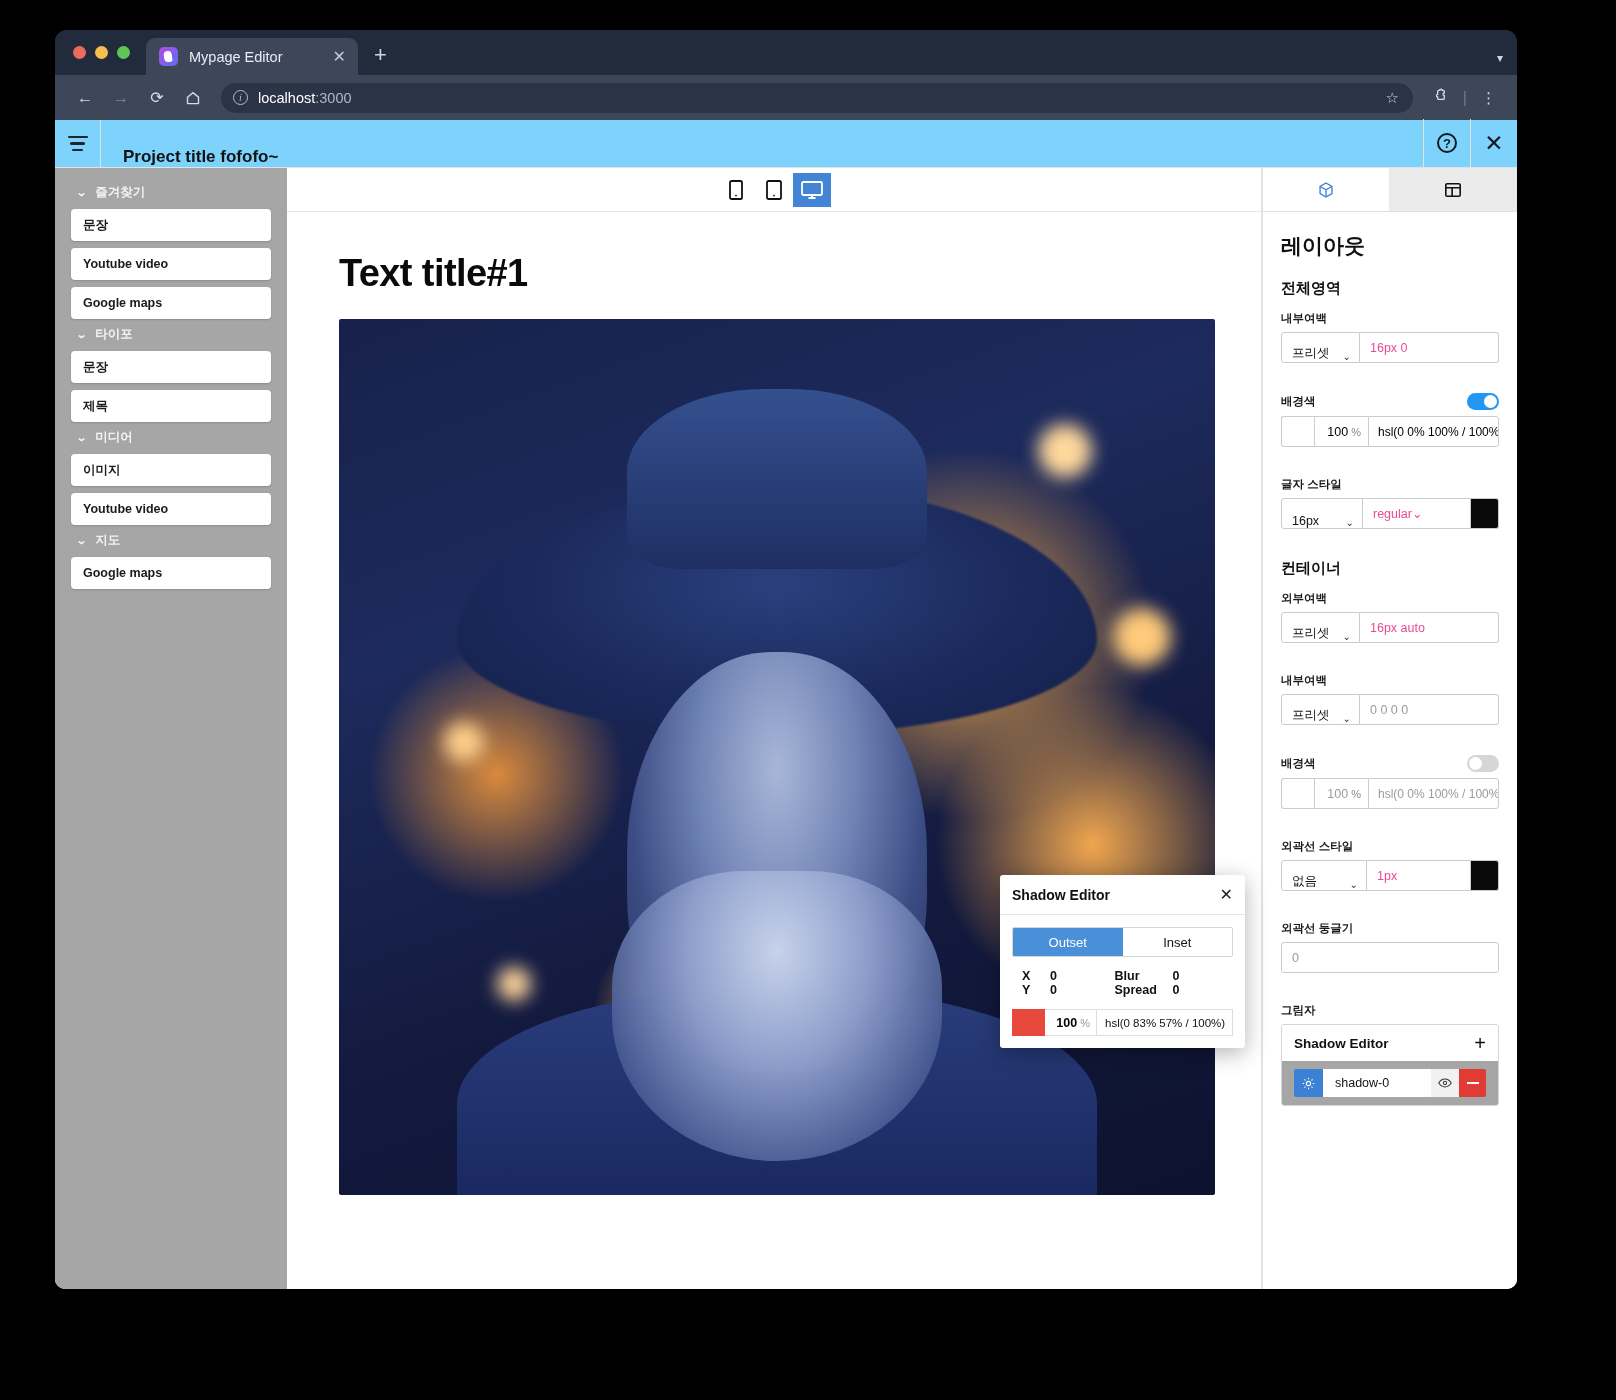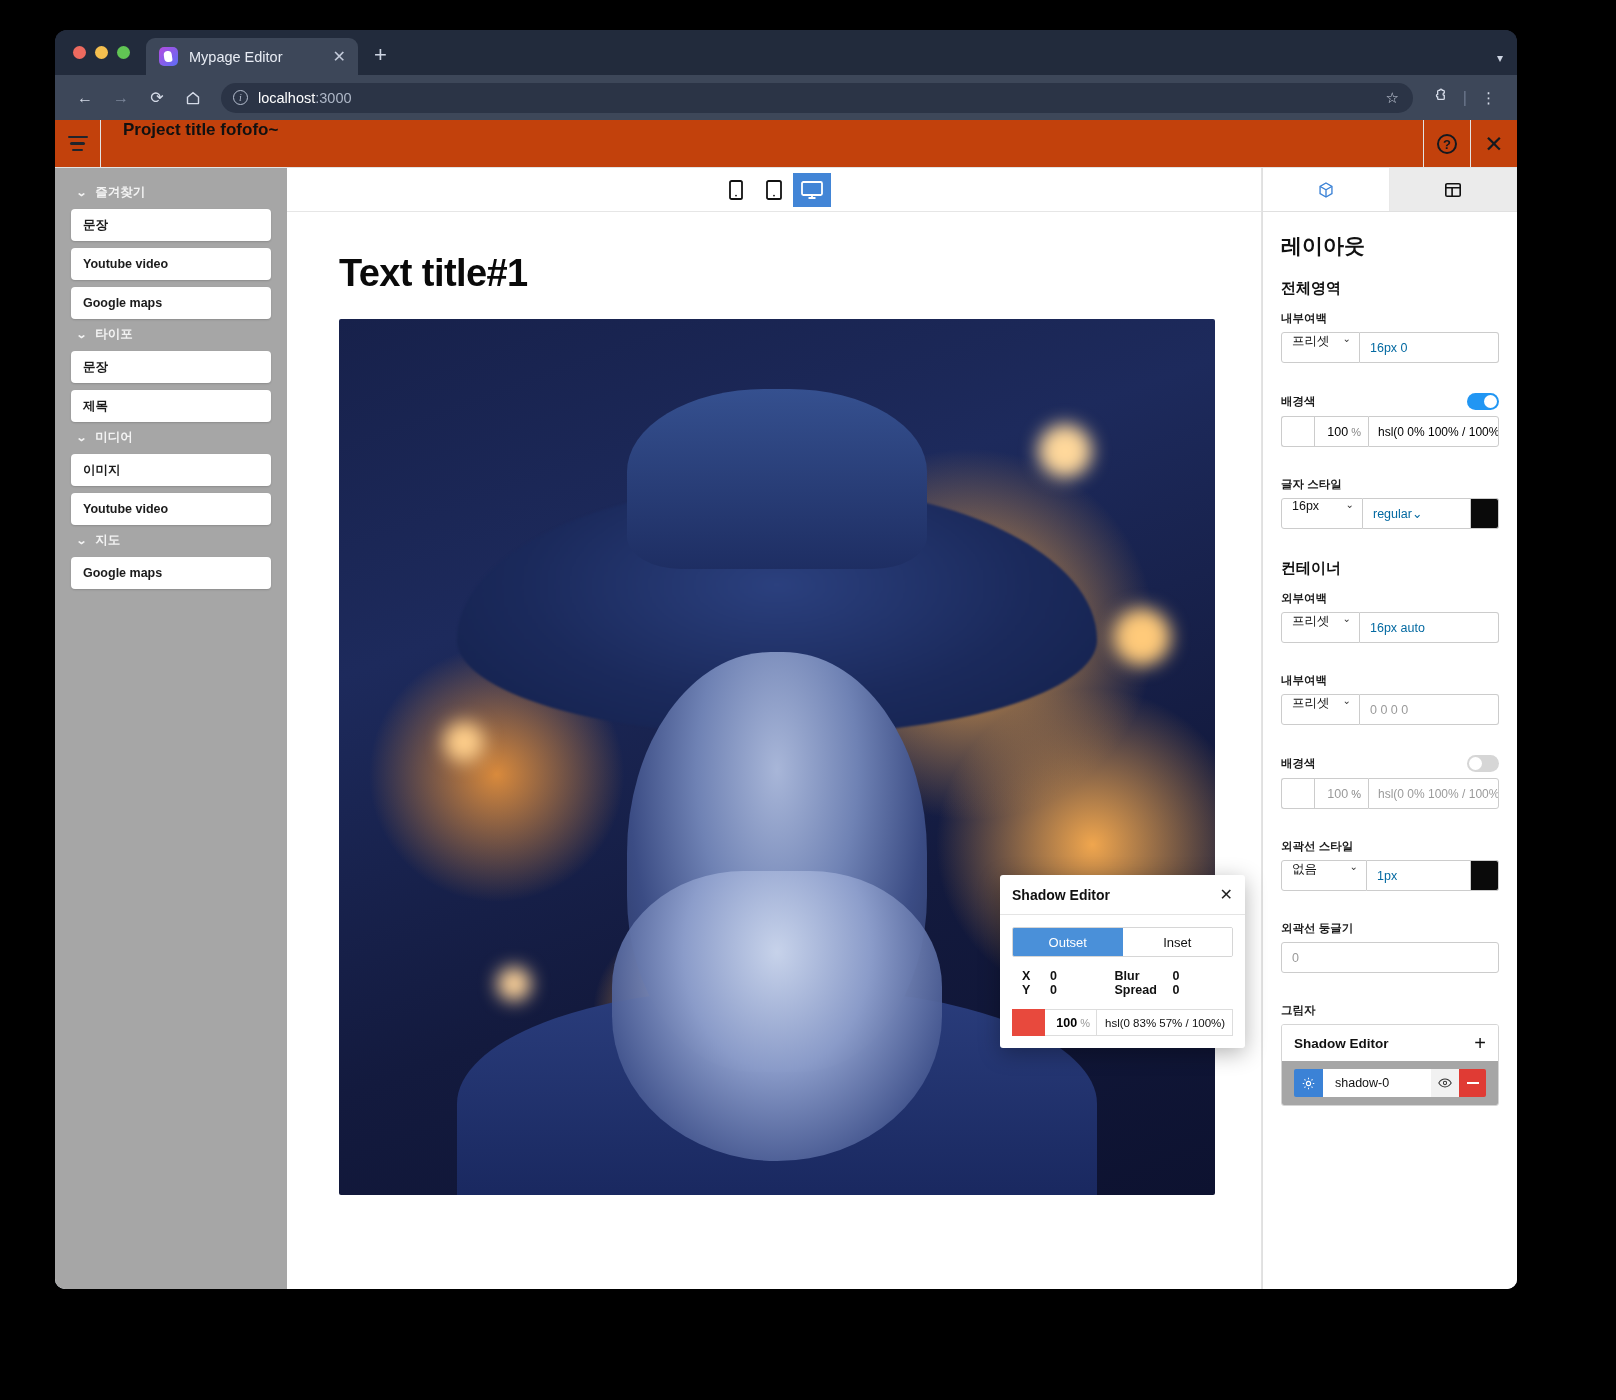"Project title fofofo~" .apphead { align-items: flex-start -> flex-end; background: #c2410c -> #7dd3fc }
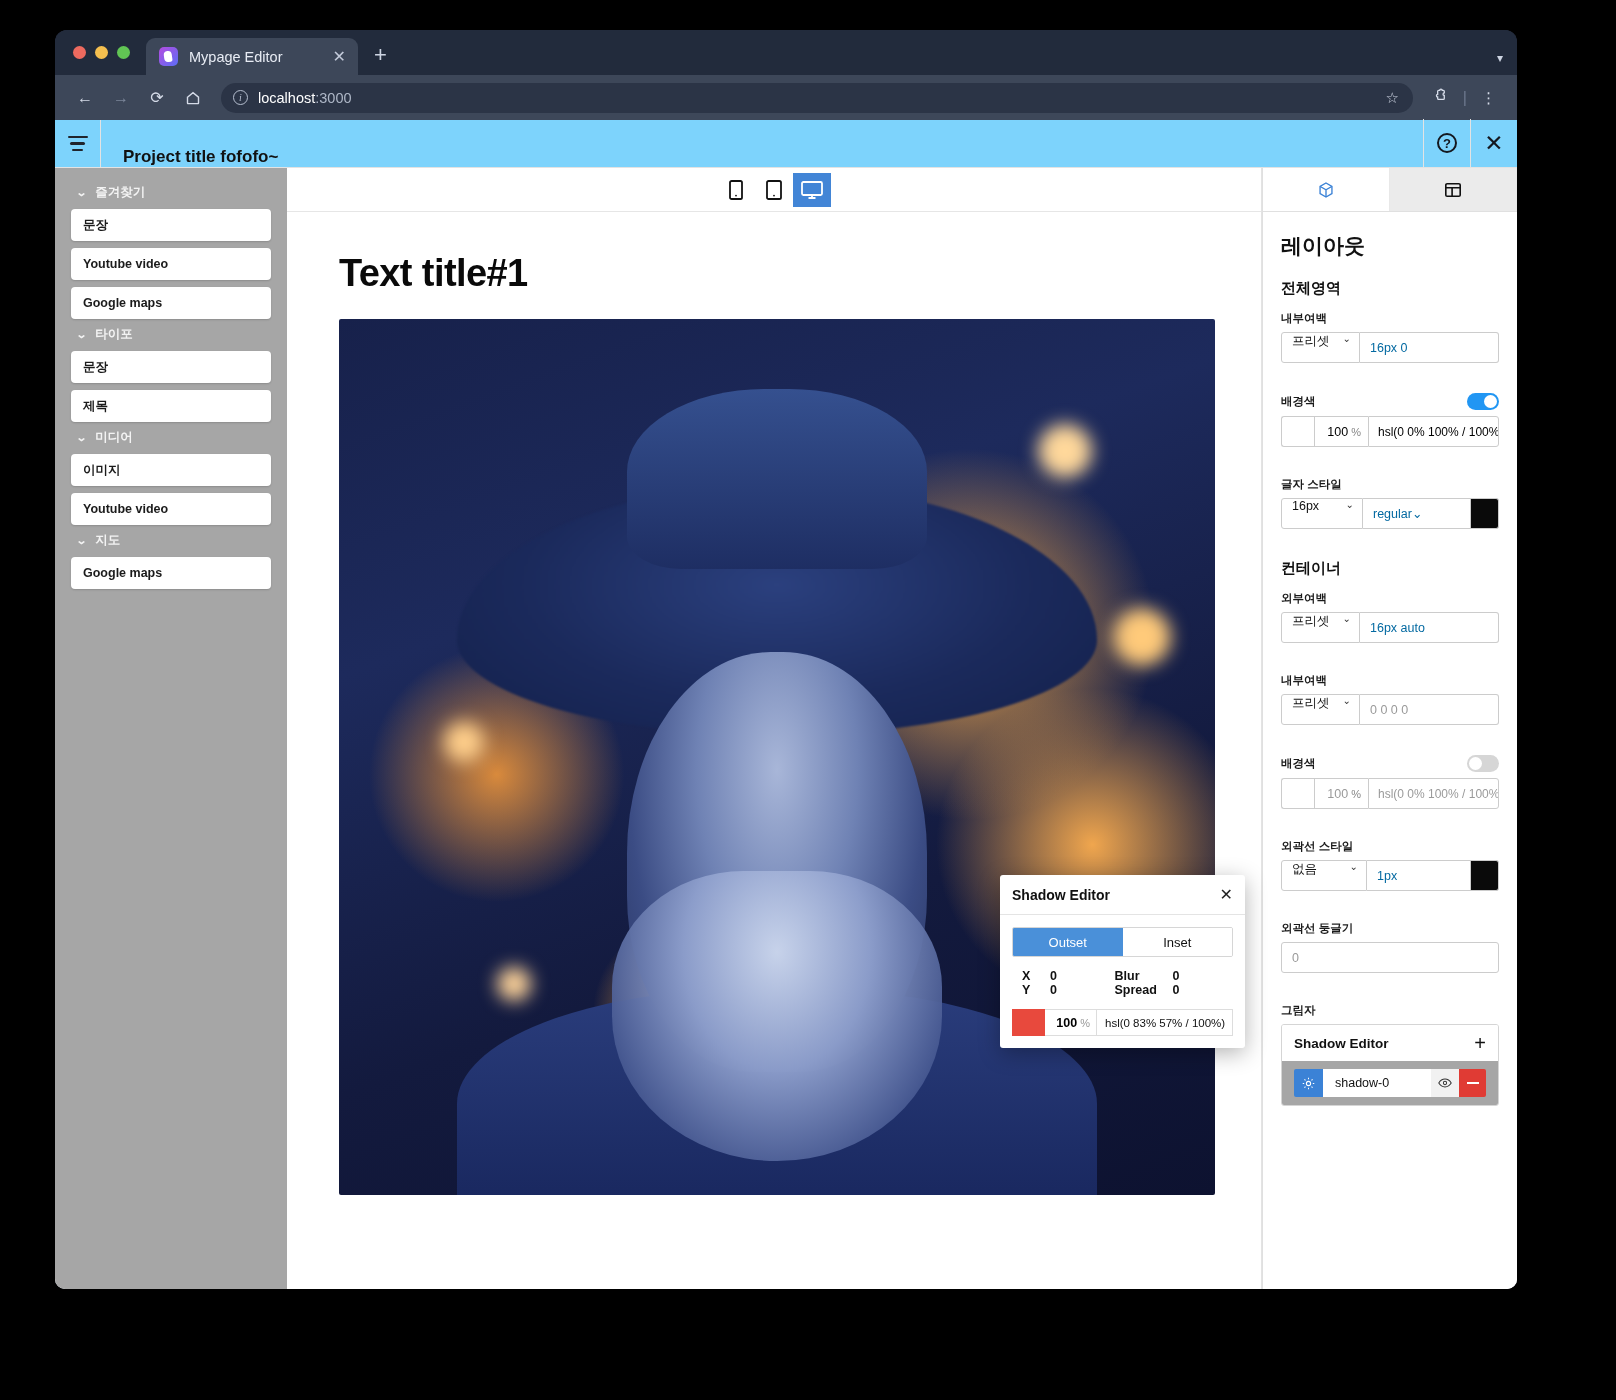"프리셋" .sel { align-items: flex-start -> flex-end; padding: 0 8px 17px 10px -> 0 8px 0 10px }
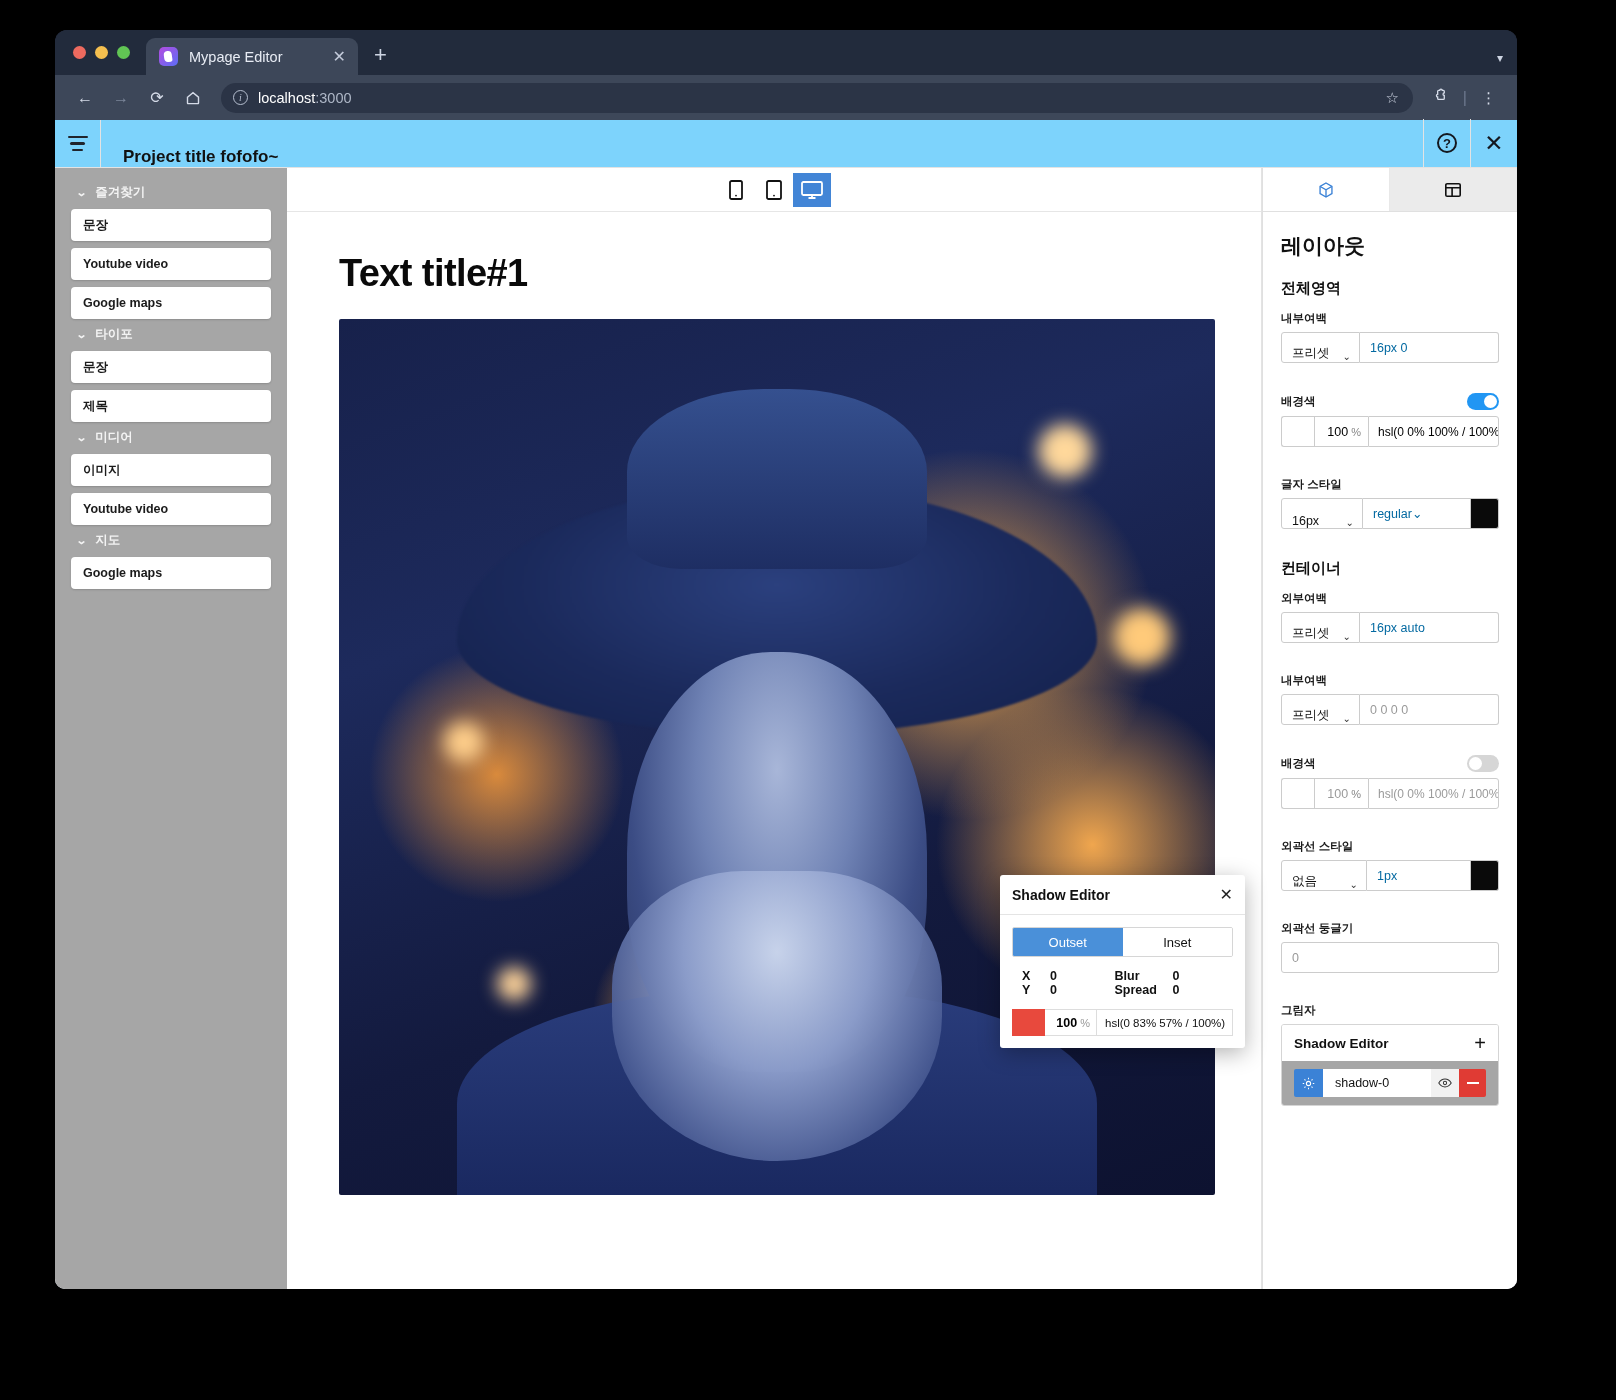"16px 0" .txt { color: #0369a1 -> #ec4899 }
